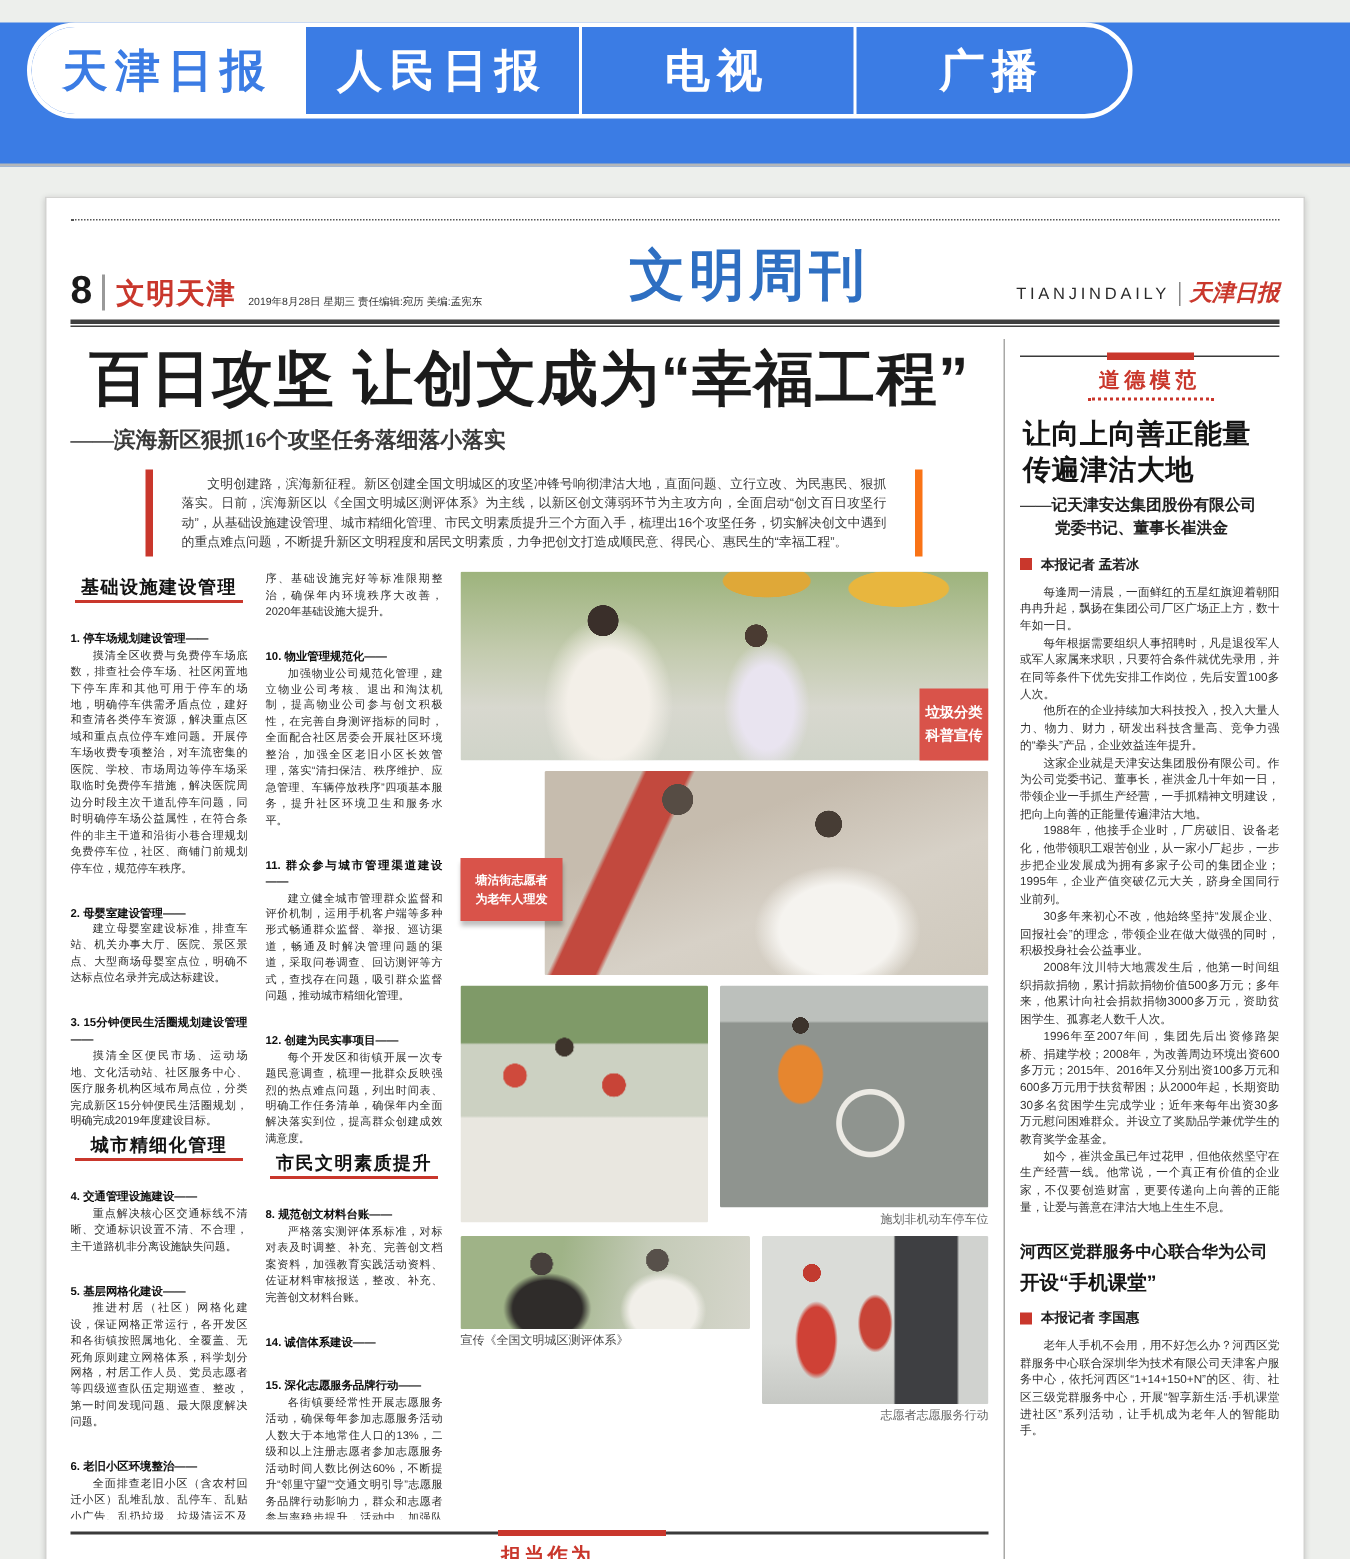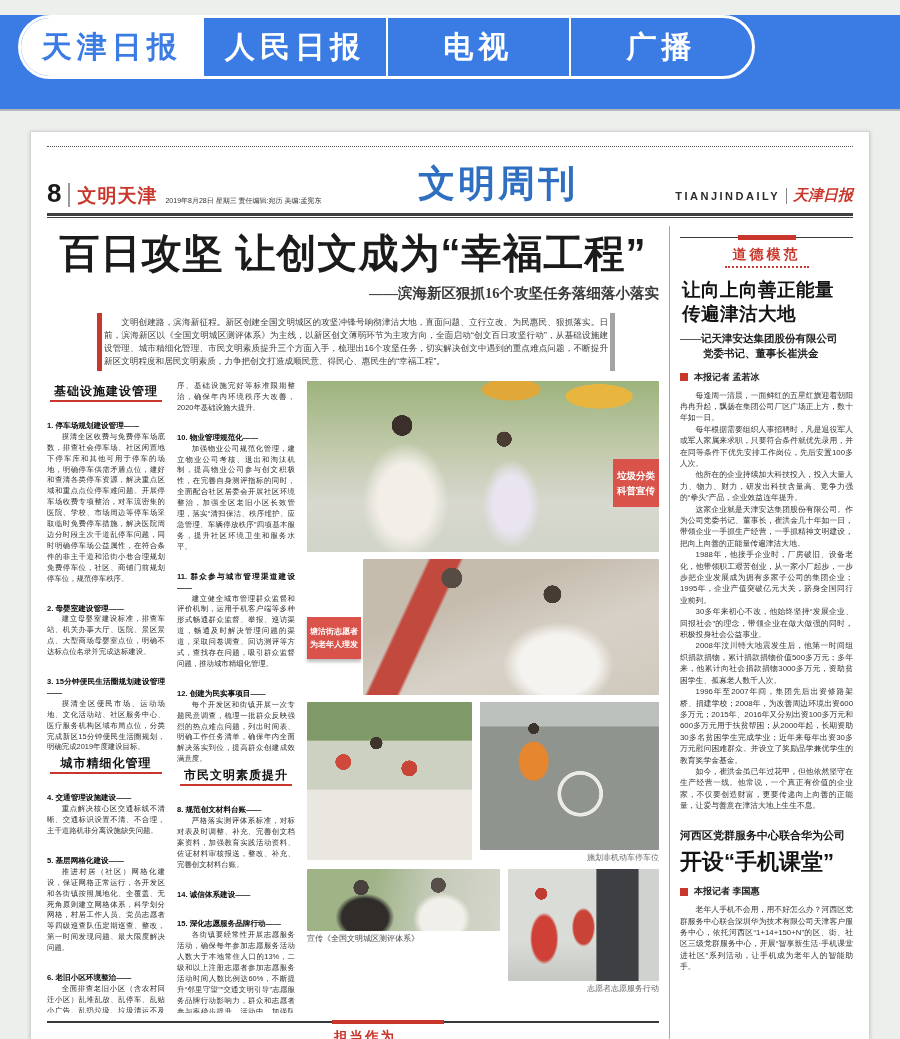"TIANJINDAILY" .brand-en { font-weight: 700 -> 400 }
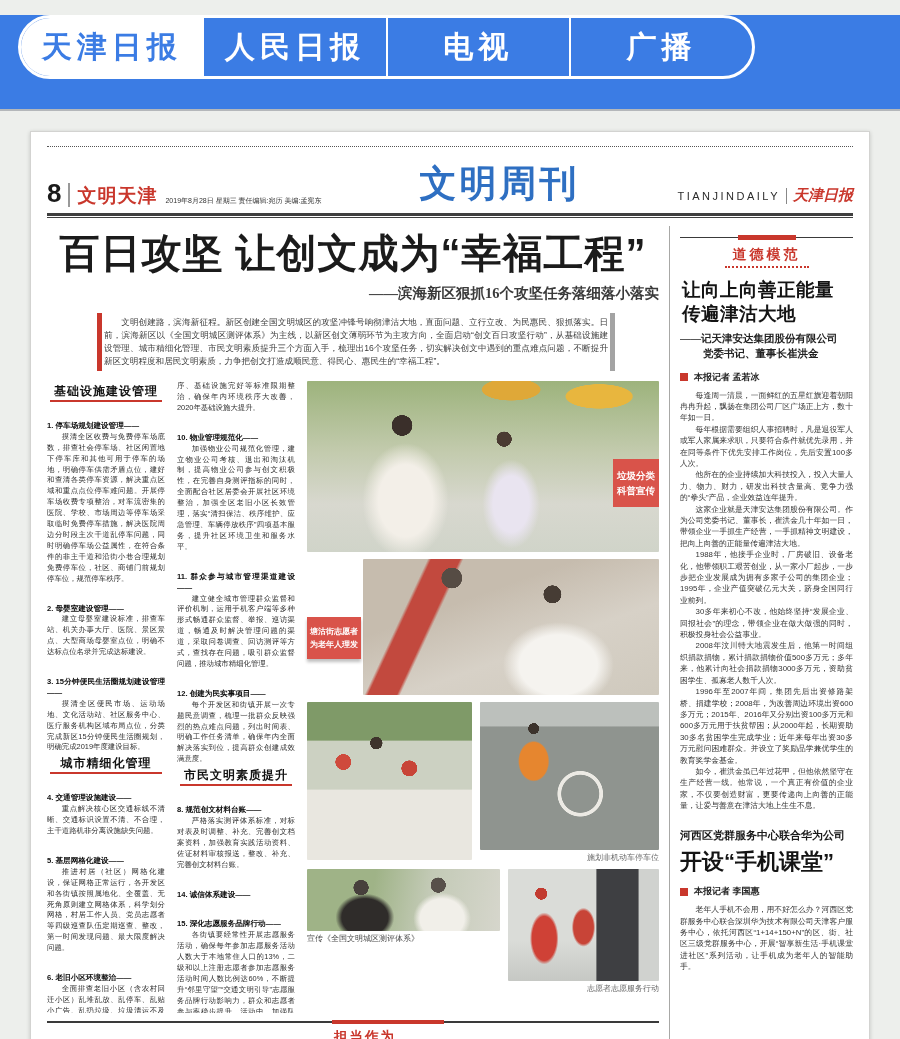"——滨海新区狠抓16个攻坚任务落细落小落实" .subhead { text-align: right -> left }
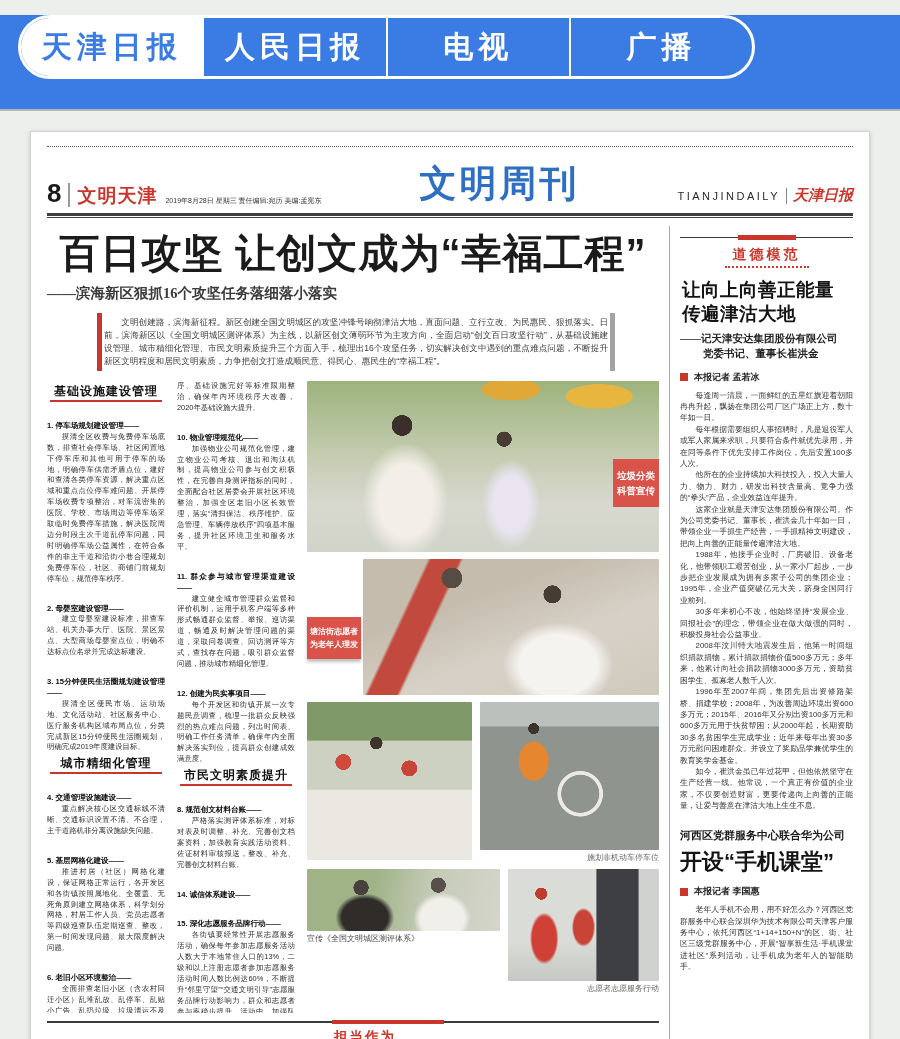"文明创建路，滨海新征程。新区创建全国文明城区的攻坚冲锋号响彻津沽大地，直面问题、" .intro { border-right: 5px solid #a3a3a3 -> 5px solid #f97316; padding: 3px 2px -> 3px 19px }
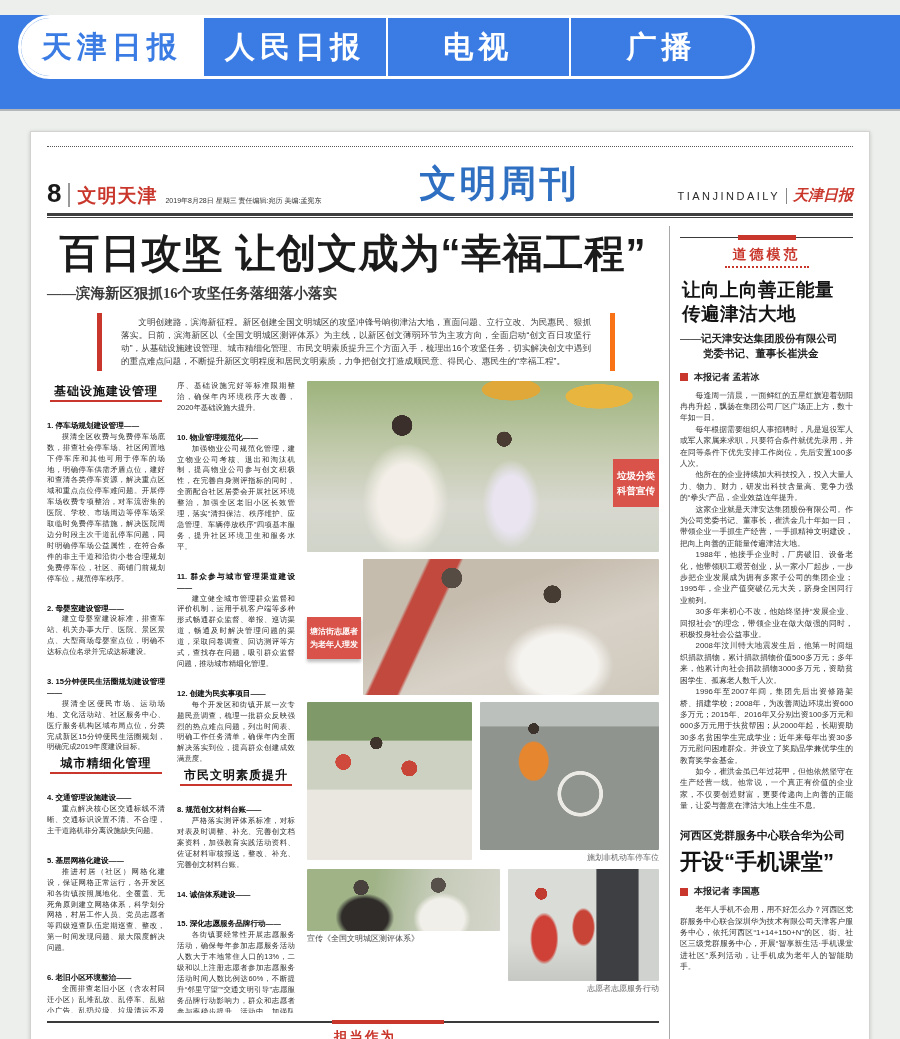"垃圾分类" .ph-a { height: 171px -> 126px }
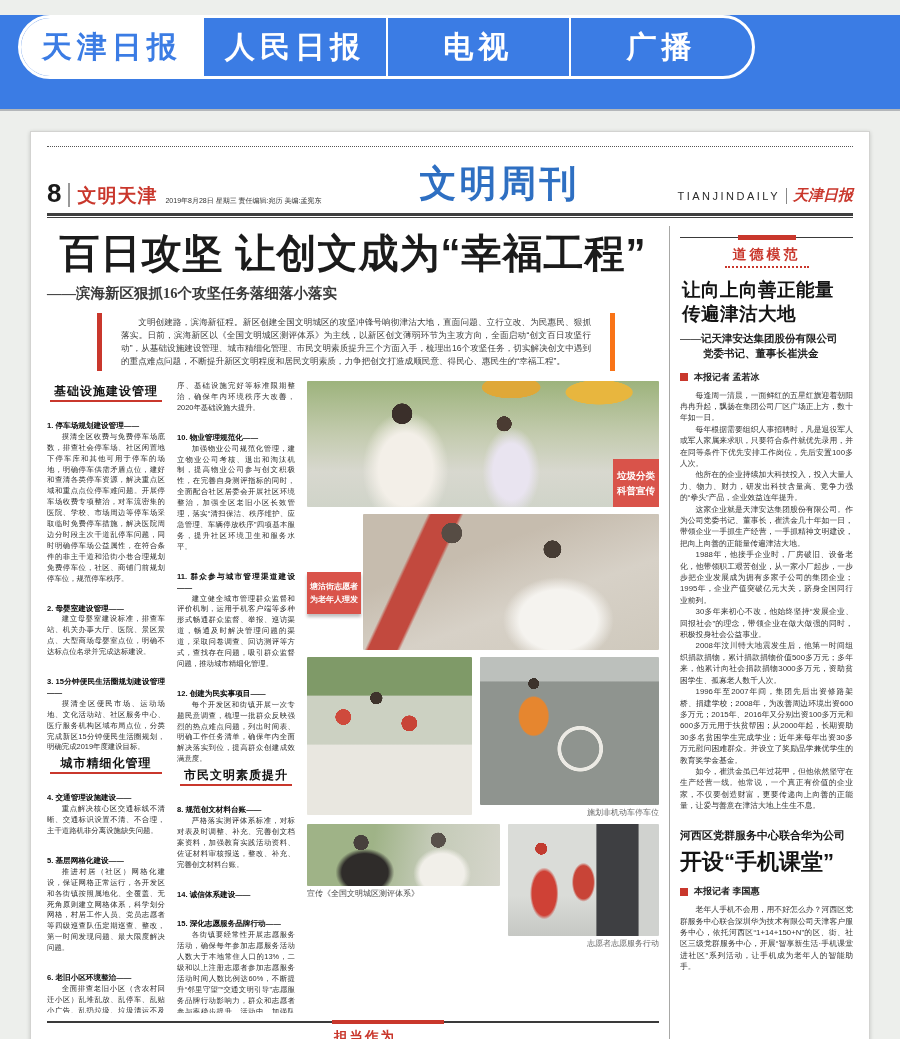"塘沽街志愿者" .plabel-b { width: 54px -> 68px }
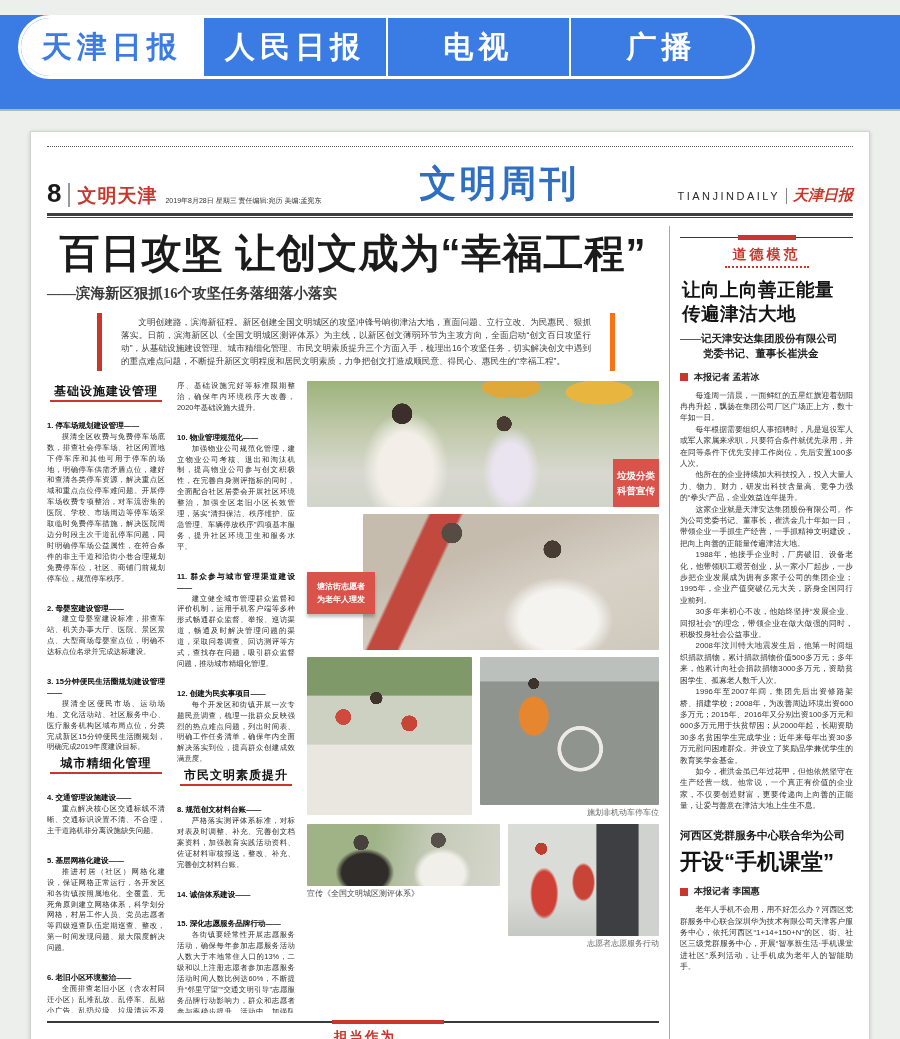"开设“手机课堂”" .side-hl2 { font-size: 22px -> 13px }
